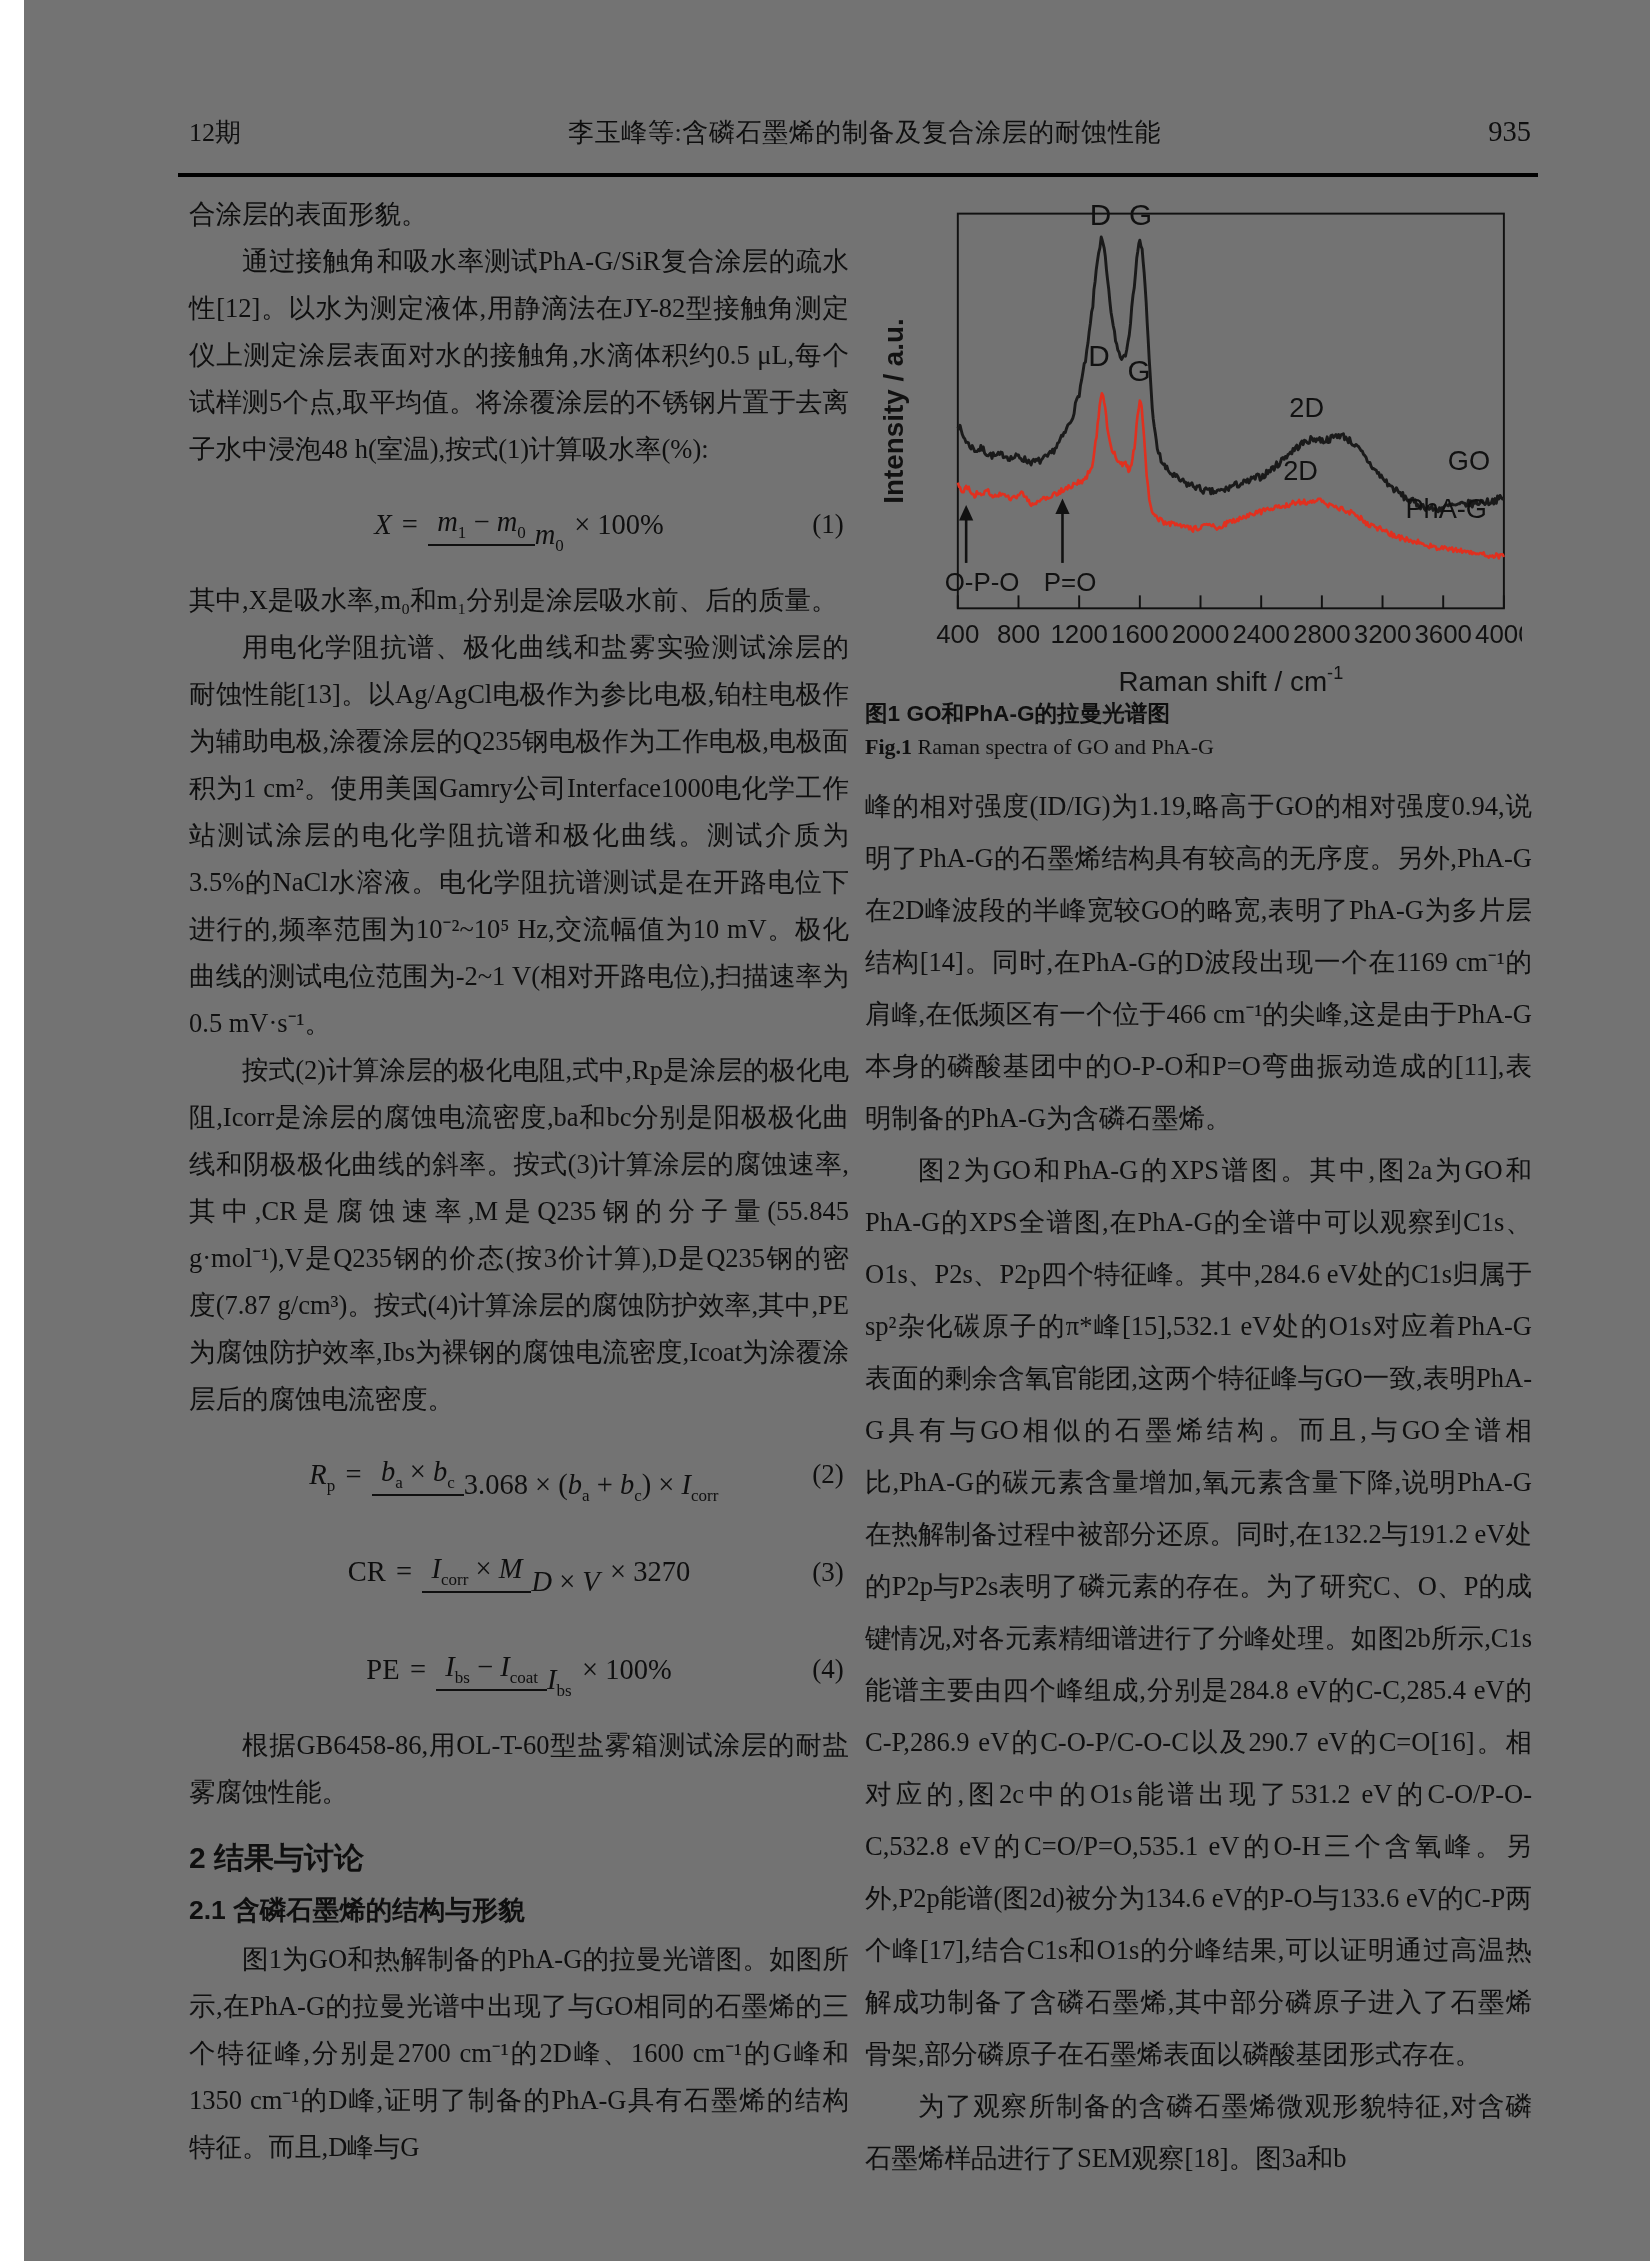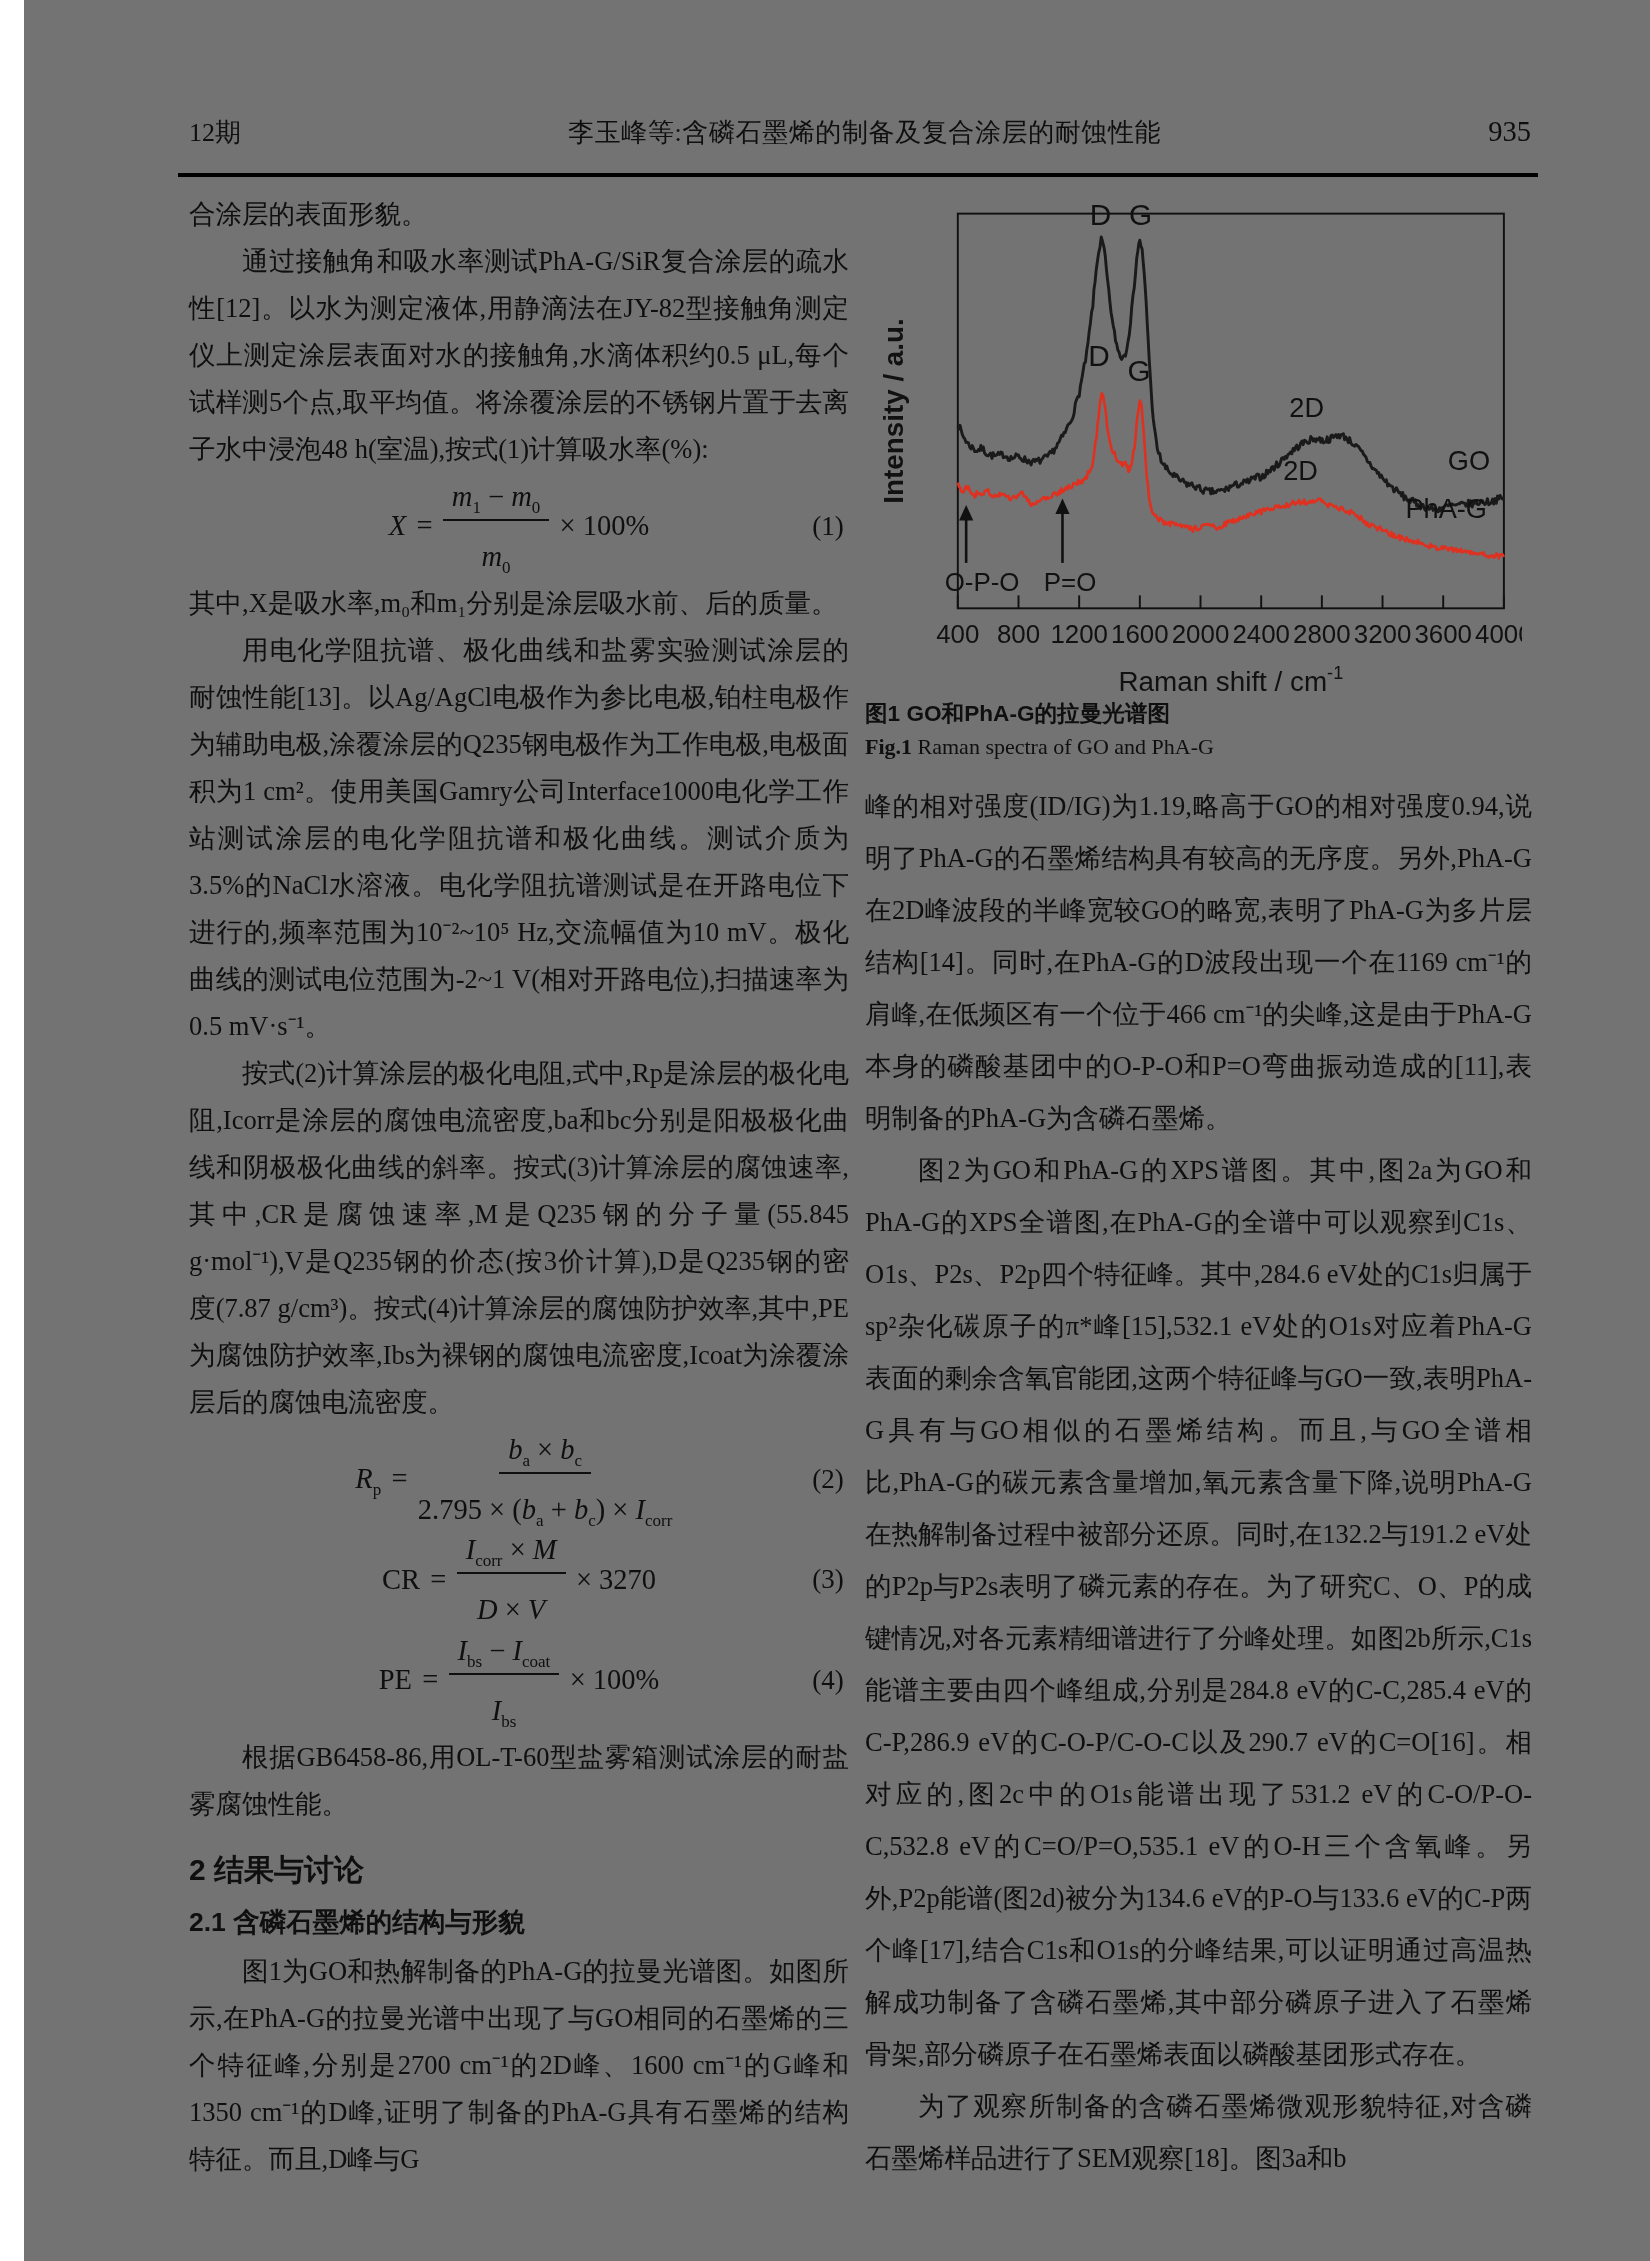"m1 − m0" .frac { flex-direction: column -> none }
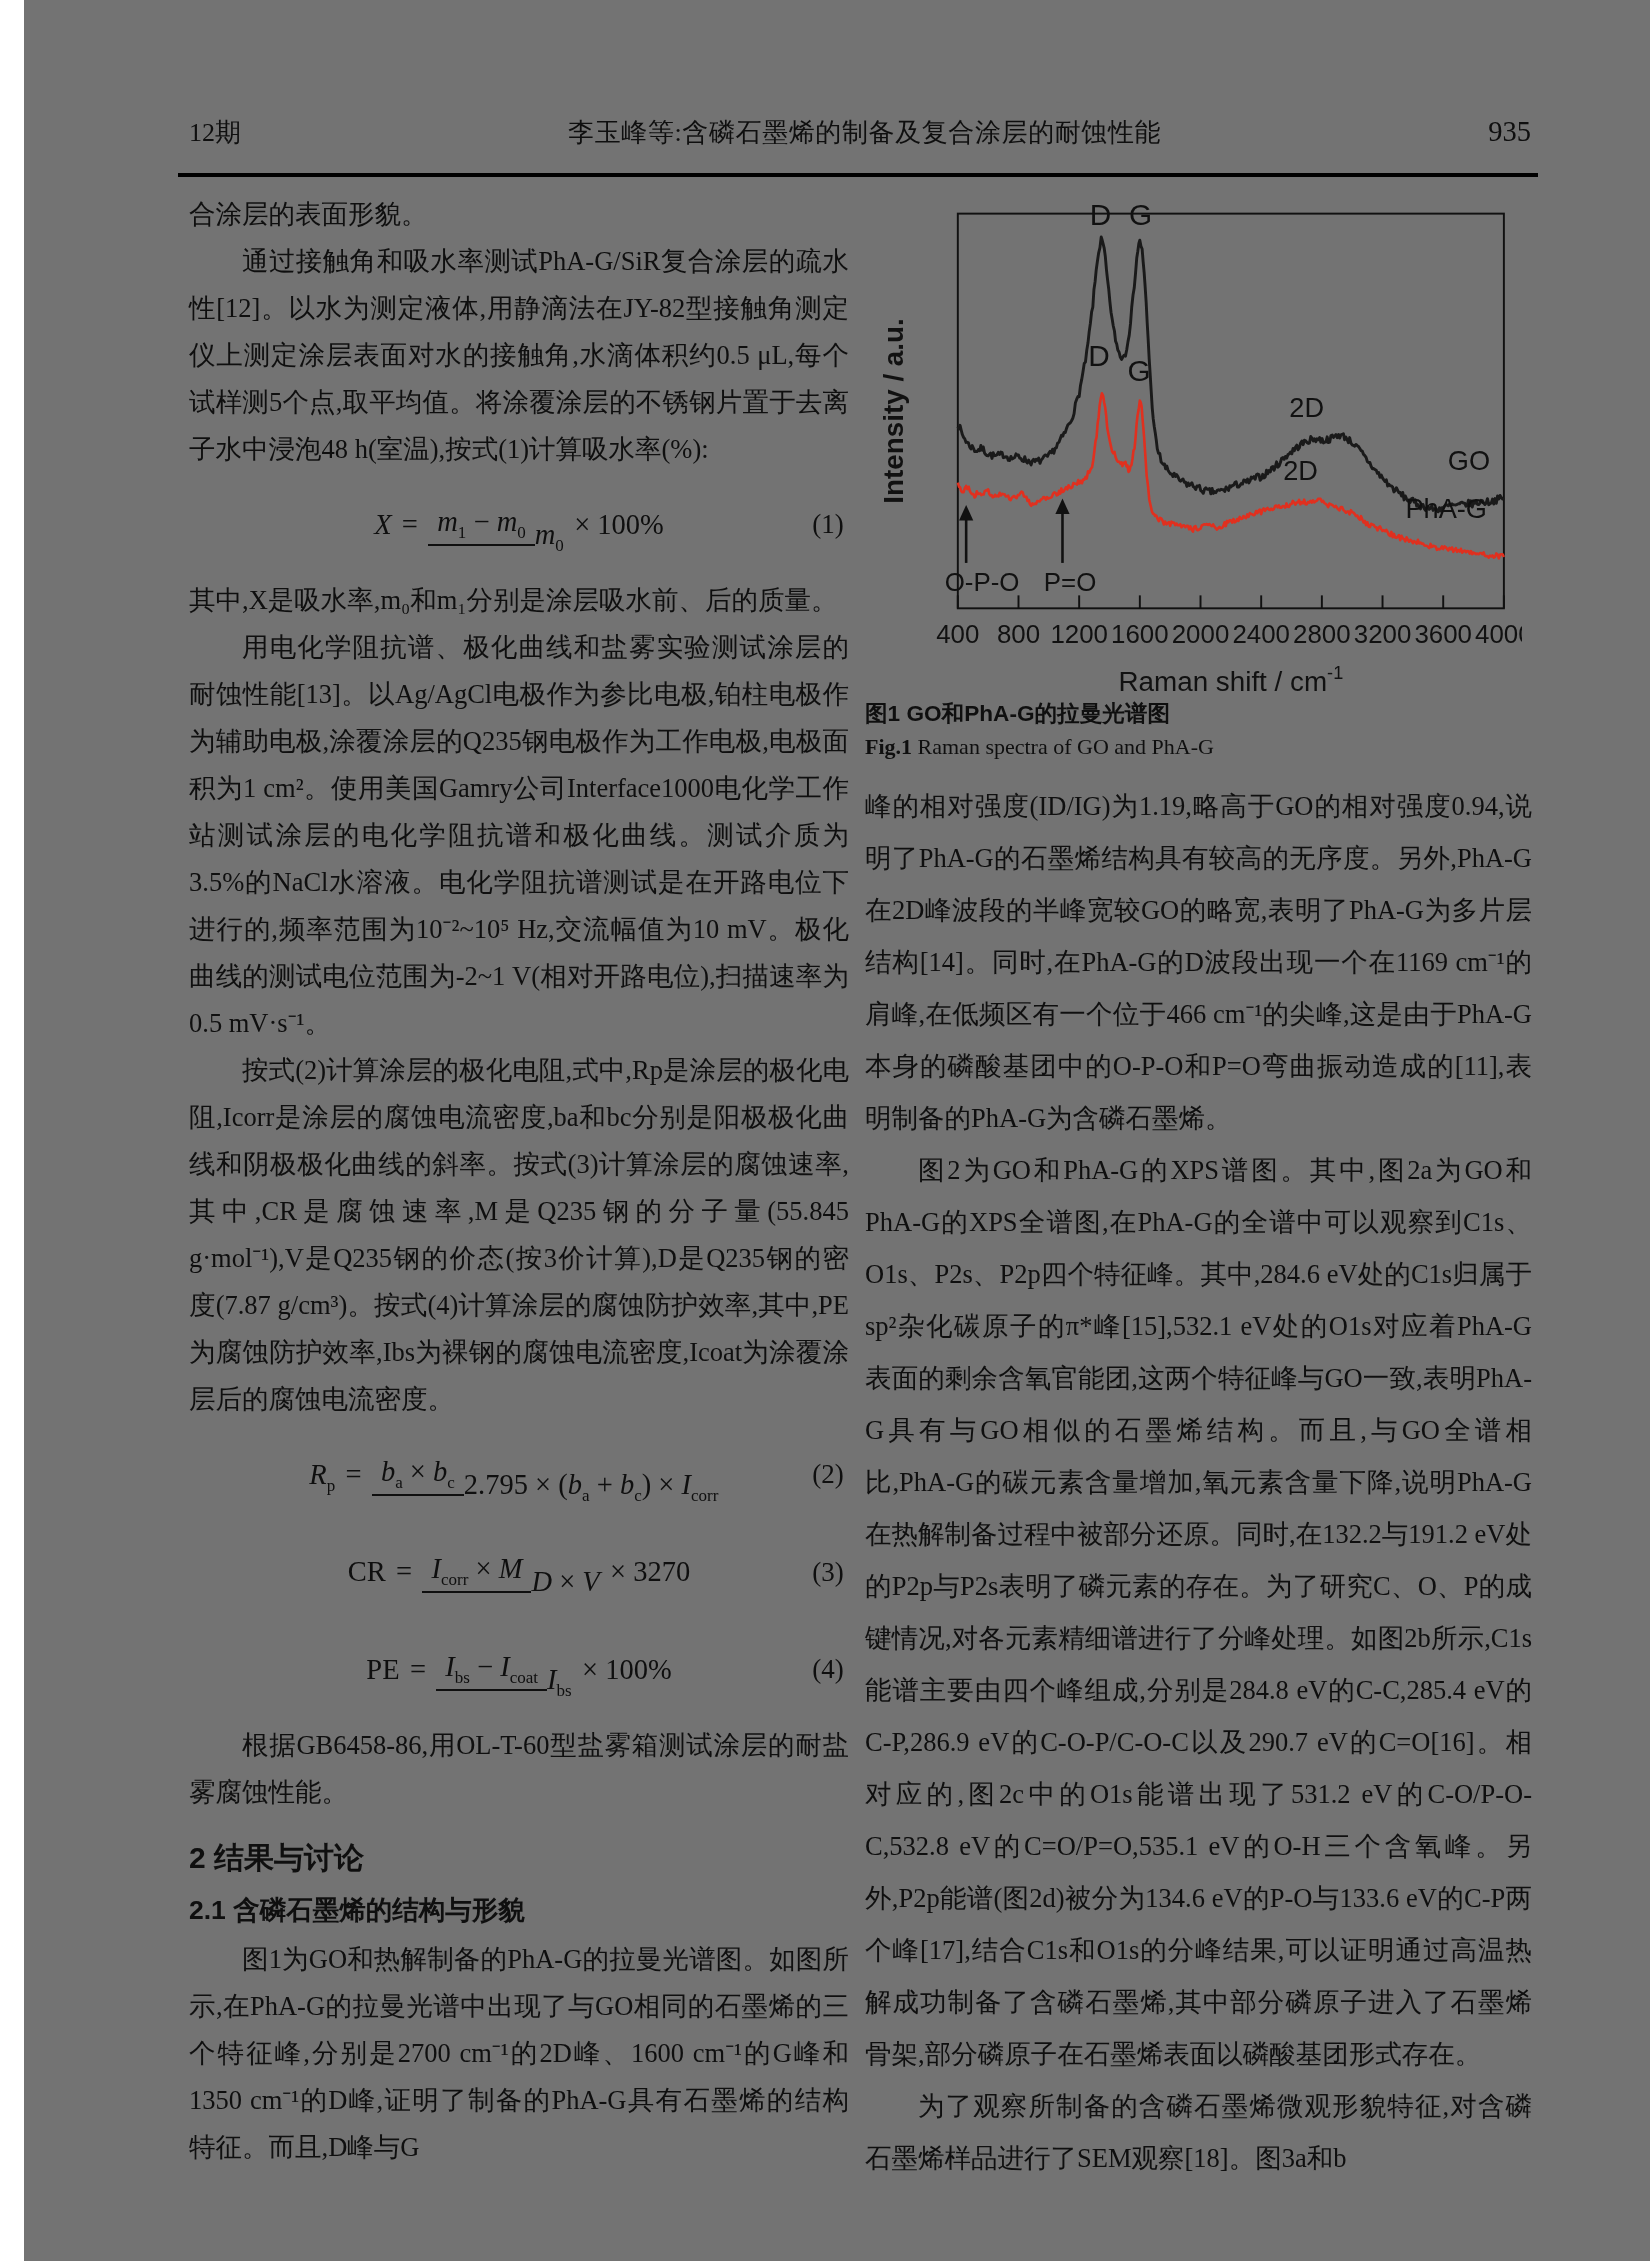"2.795 × (" span { text: 2.795 -> 3.068 }
